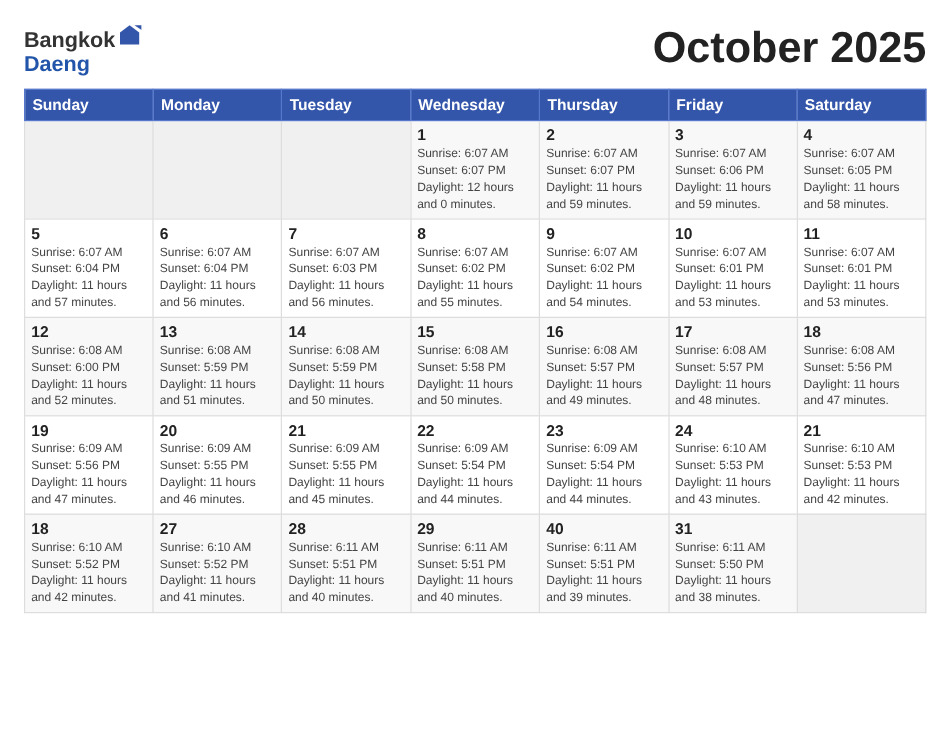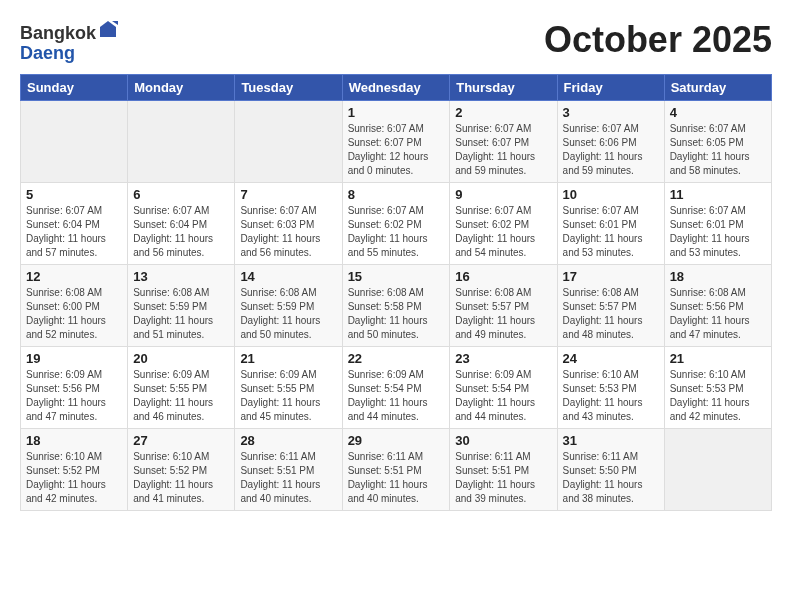"30" span.day-number { text: 30 -> 40 }
